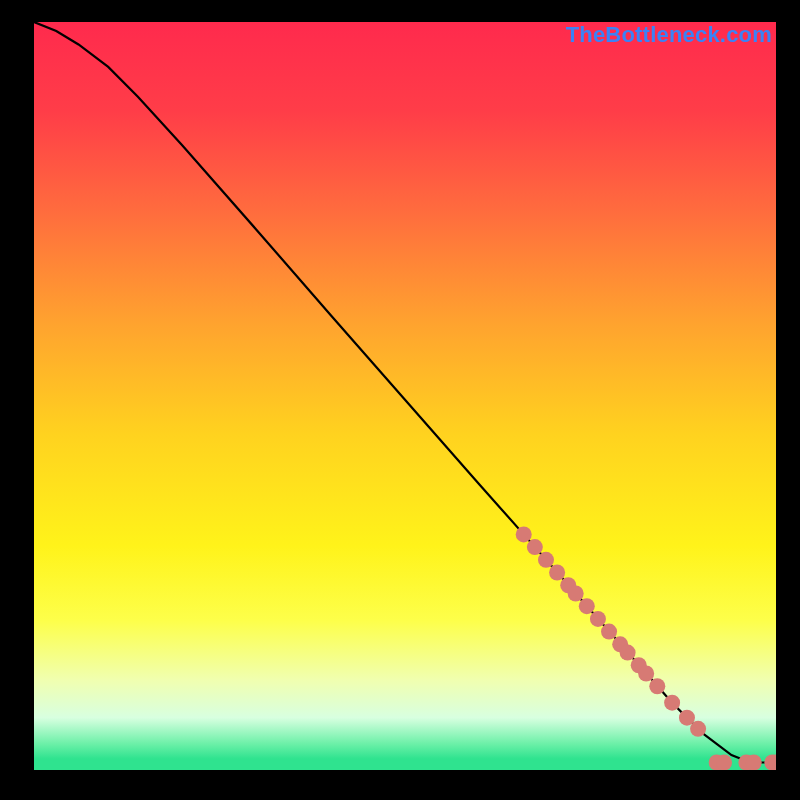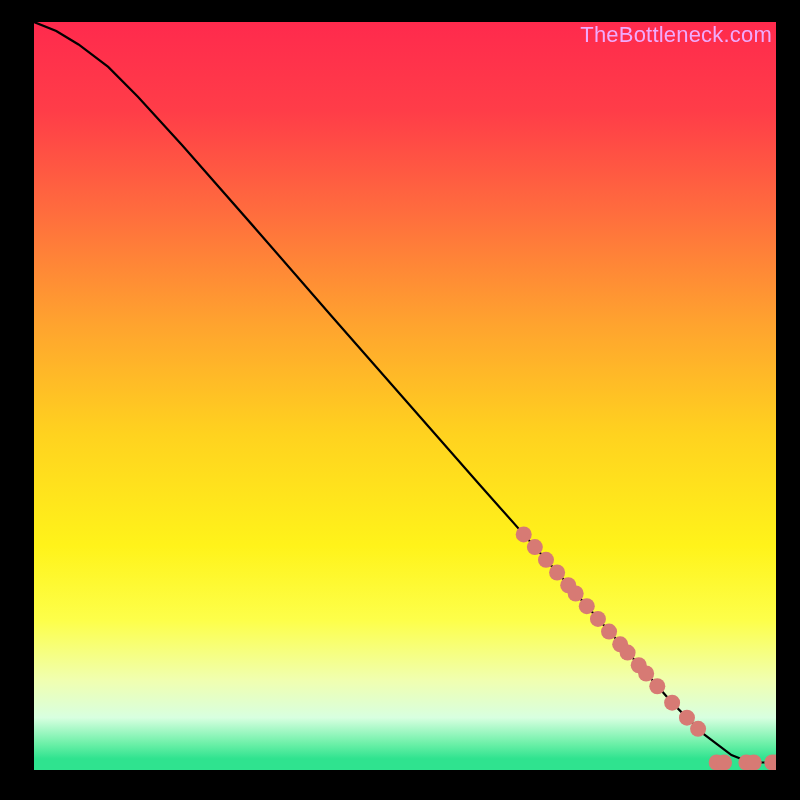"TheBottleneck.com" .watermark { color: #f0abfc -> #3b82f6; font-weight: 400 -> 700 }
